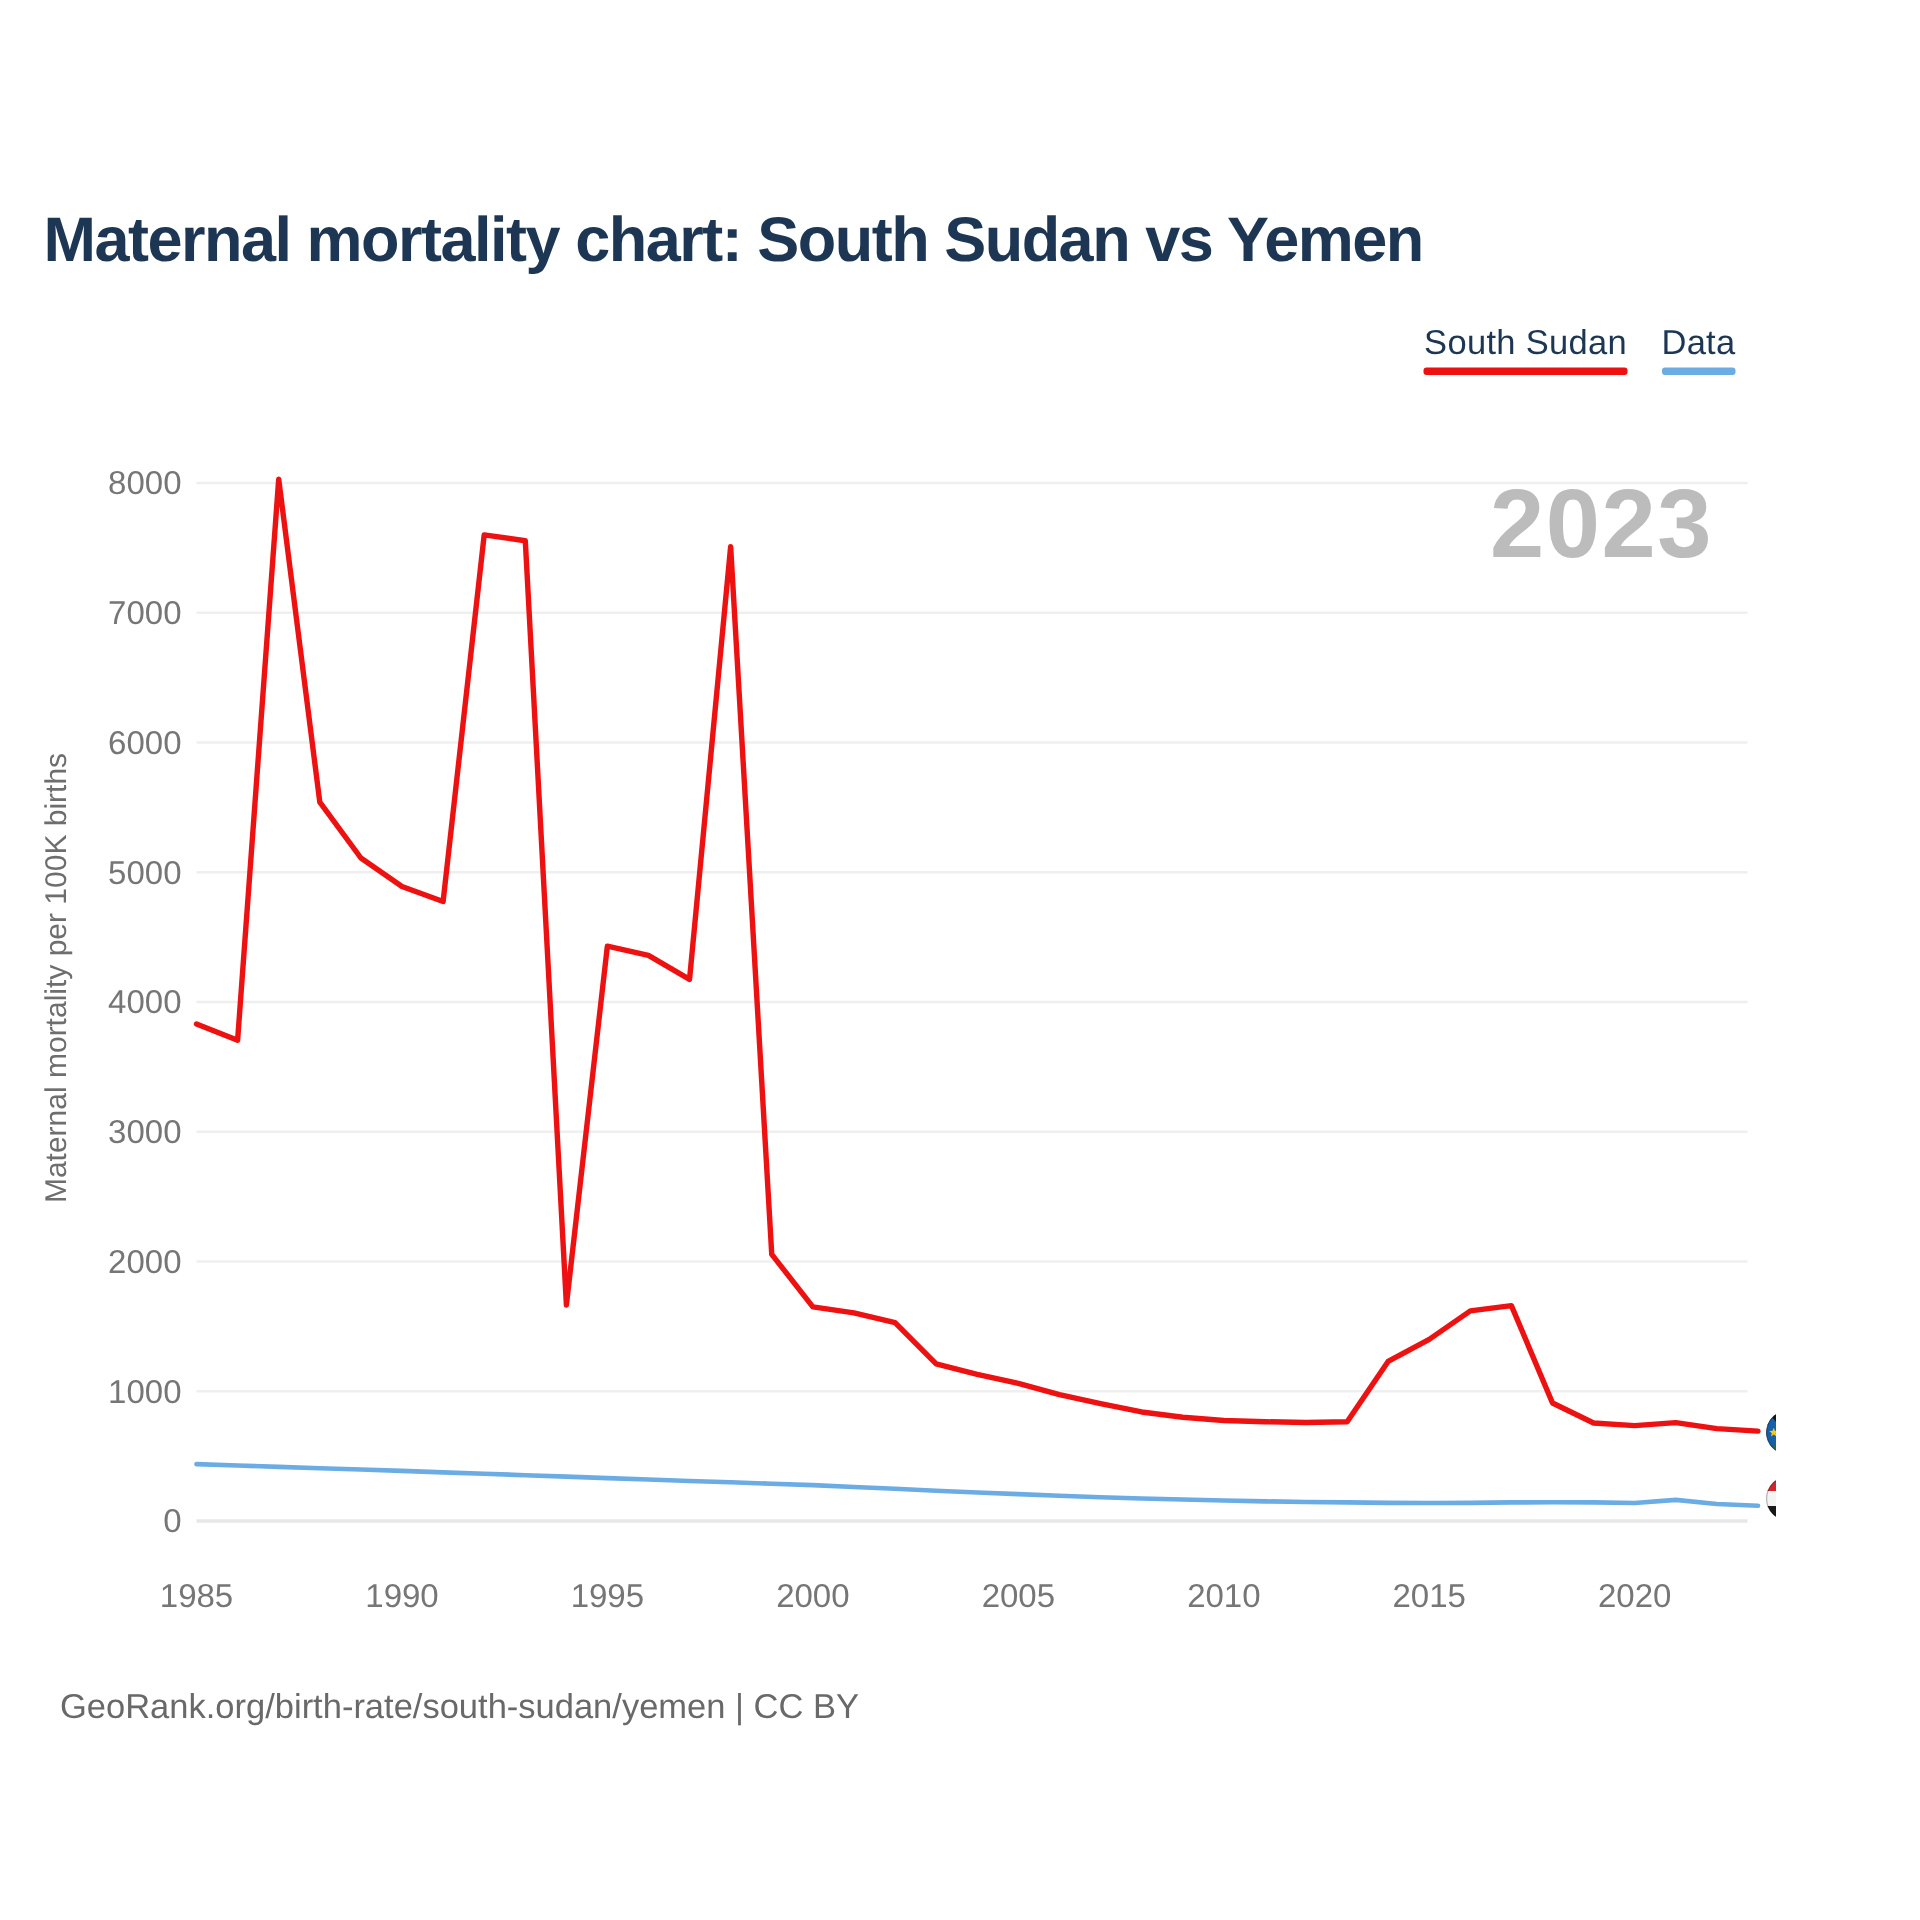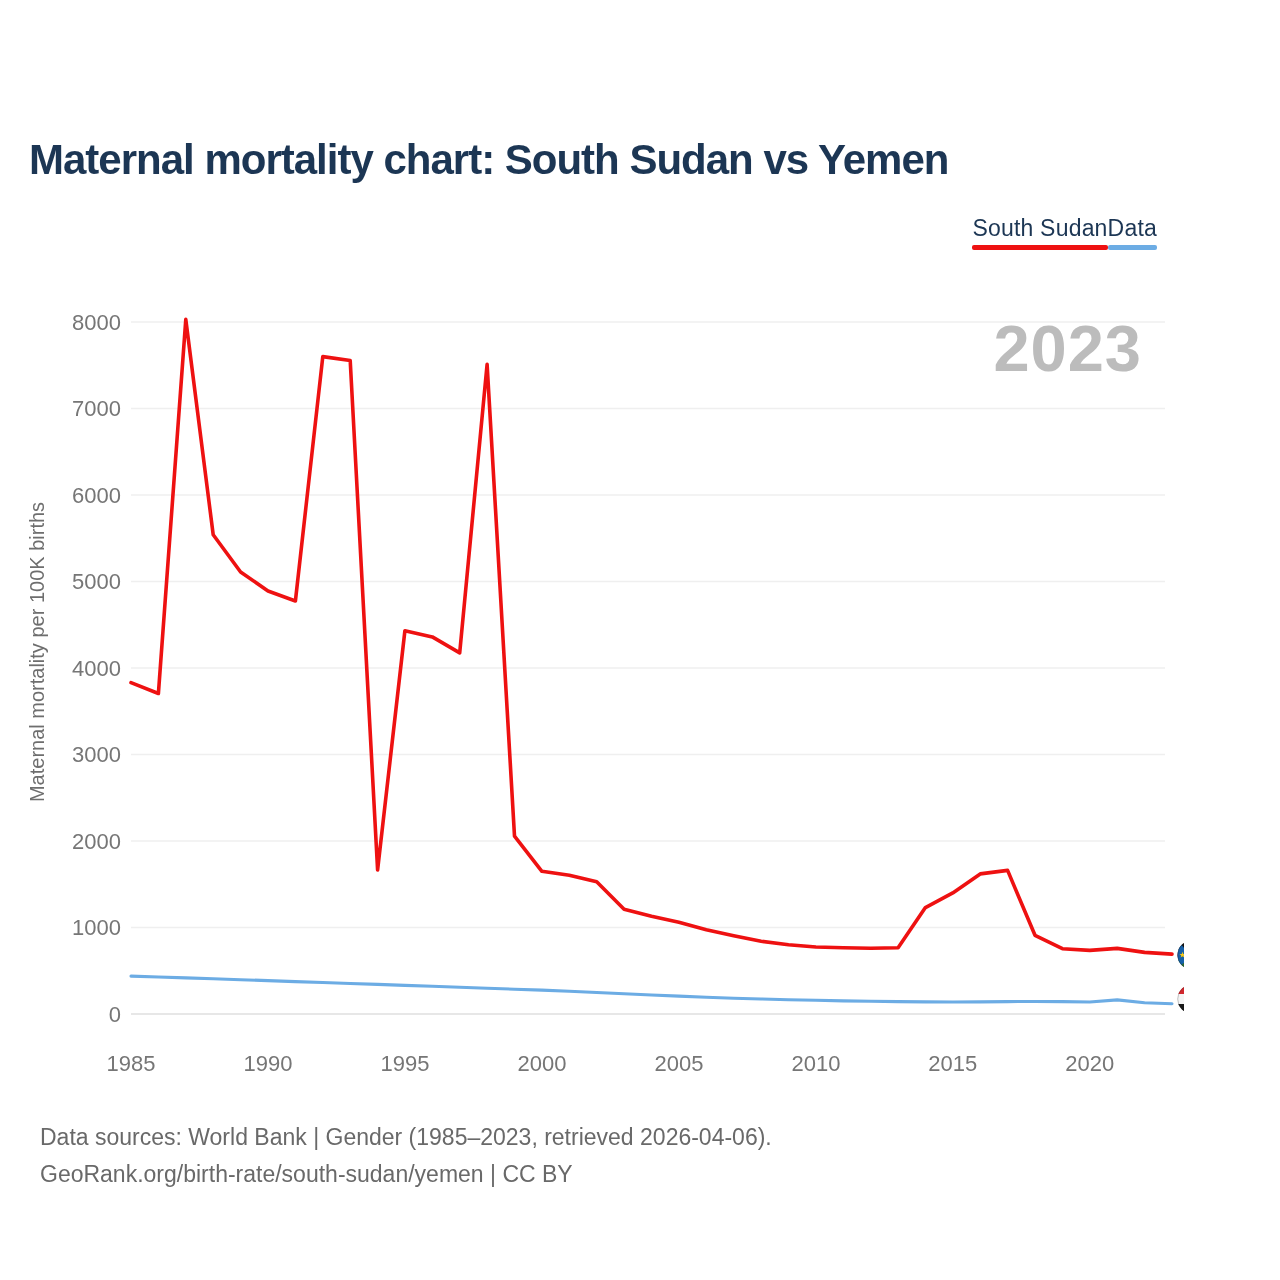"South Sudan" .legend { gap: none -> 23px }
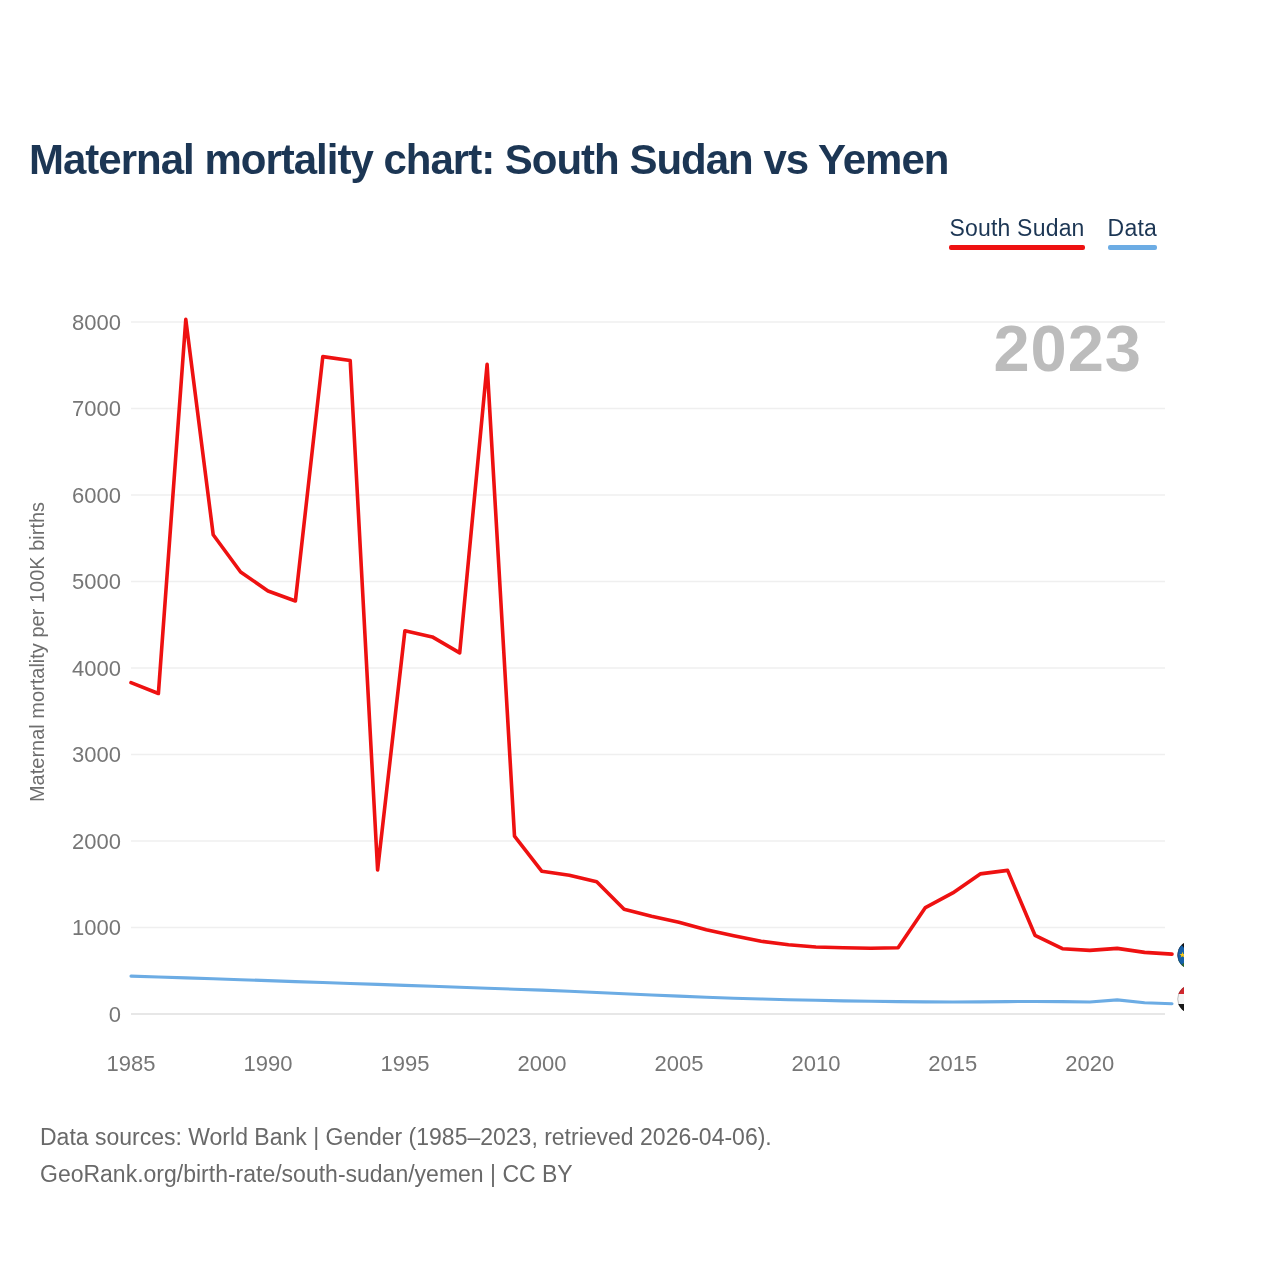"Data sources: World Bank |" div { html: <div>Data sources: World Bank | Gender (1985–2023, retrieved 2026-04-06).</div> -> none }
